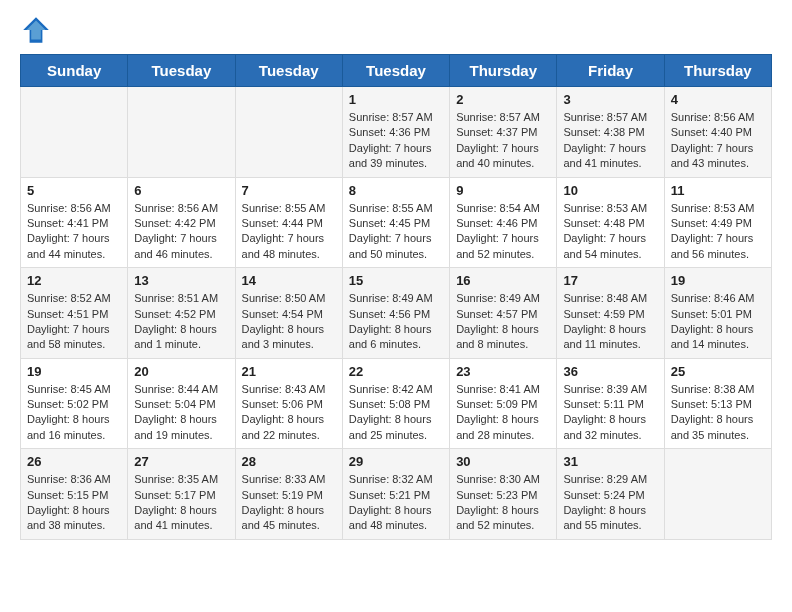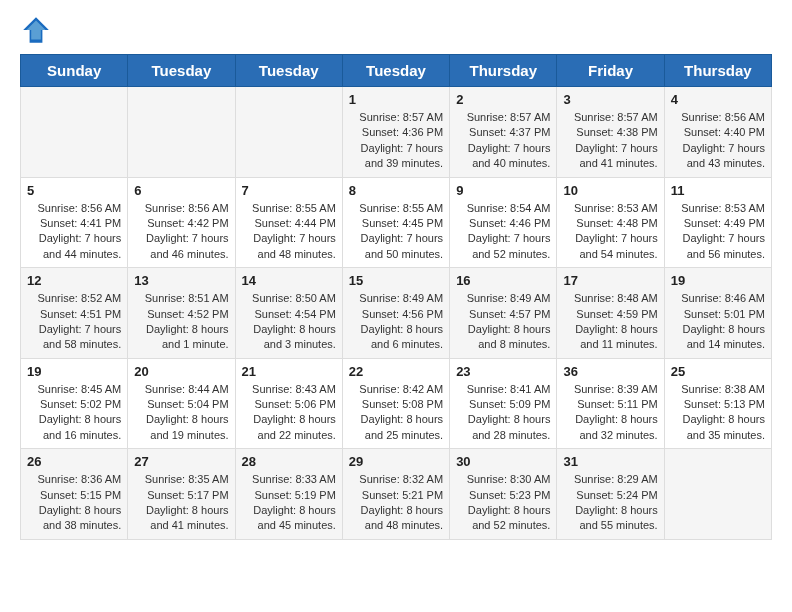"Sunrise: 8:57 AM" .day-info { text-align: right -> none }
